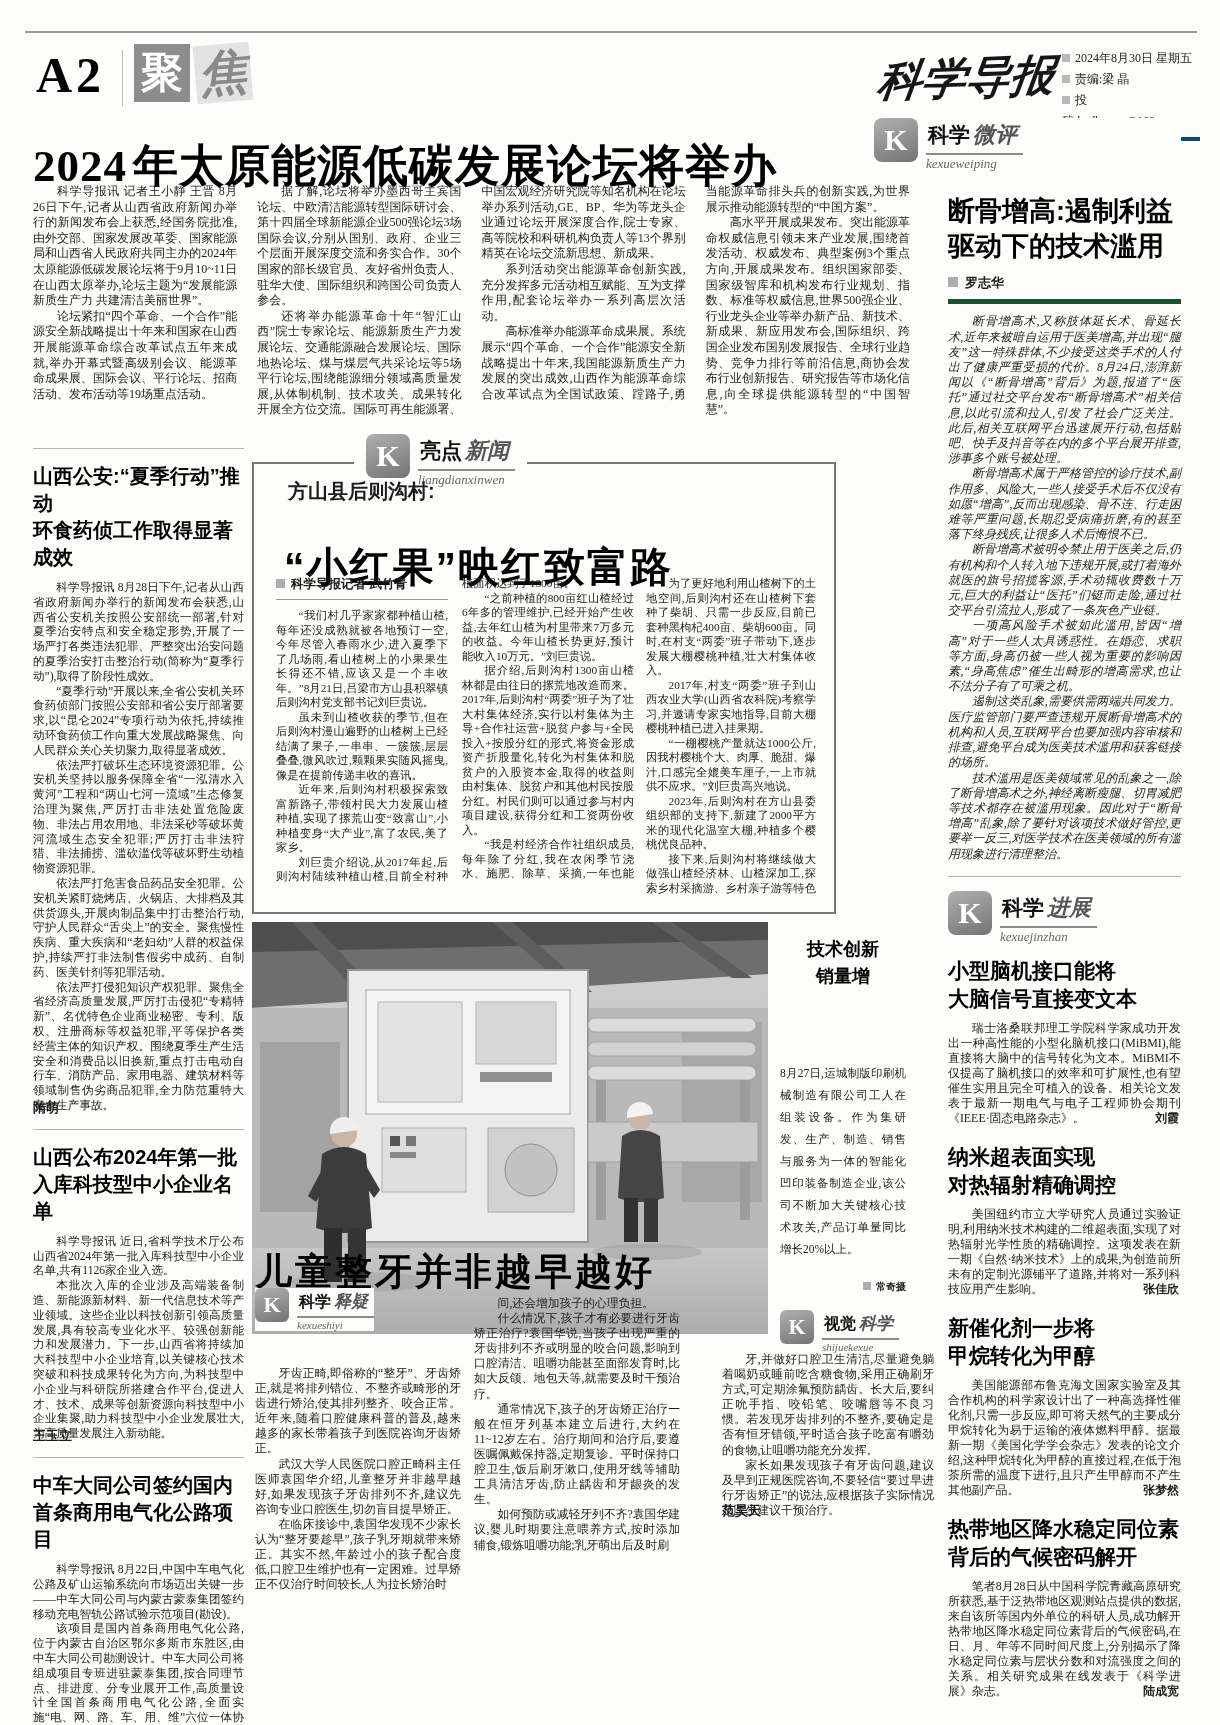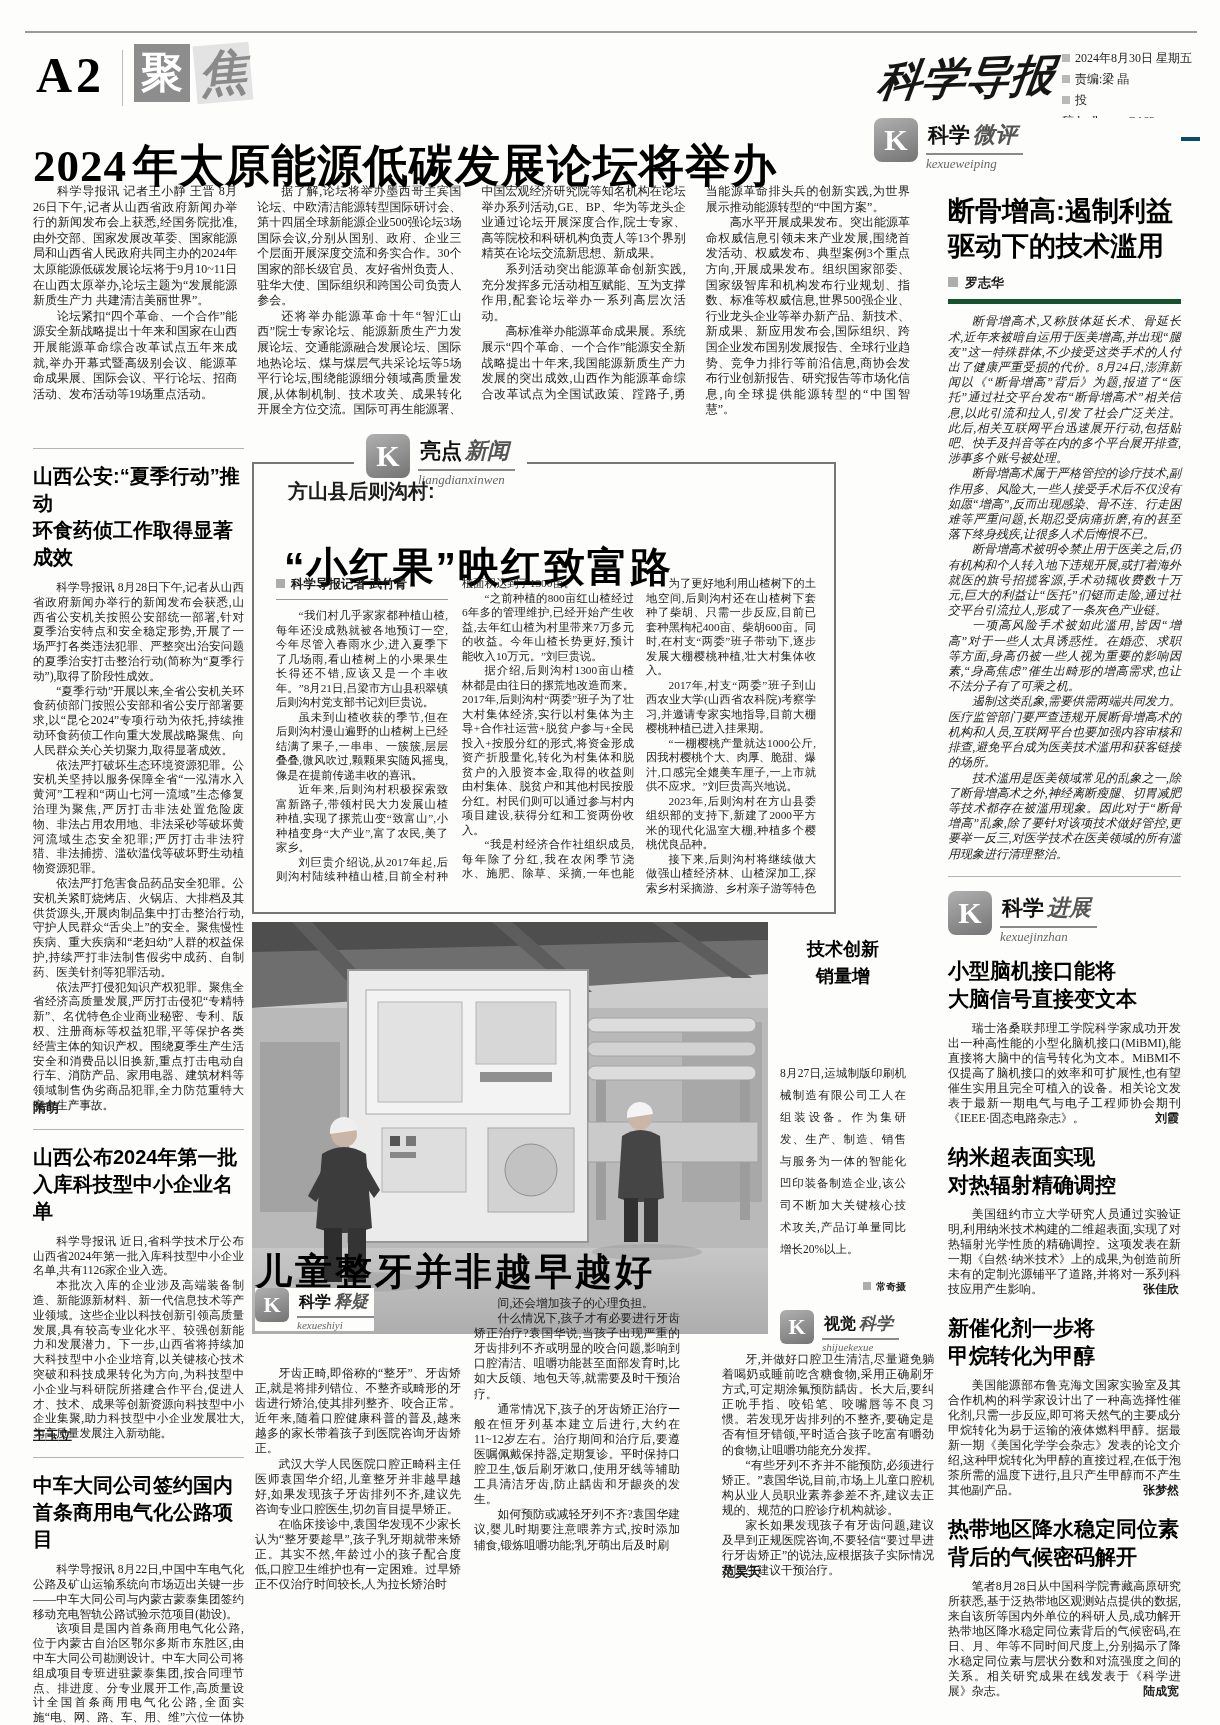"“有些牙列不齐并不能预防,必须进行矫正。”袁国华说,目前,市场上儿童口腔机构从业" p { html: <p>“有些牙列不齐并不能预防,必须进行矫正。”袁国华说,目前,市场上儿童口腔机构从业人员职业素养参差不齐,建议去正规的、规范的口腔诊疗机构就诊。</p> -> none }
